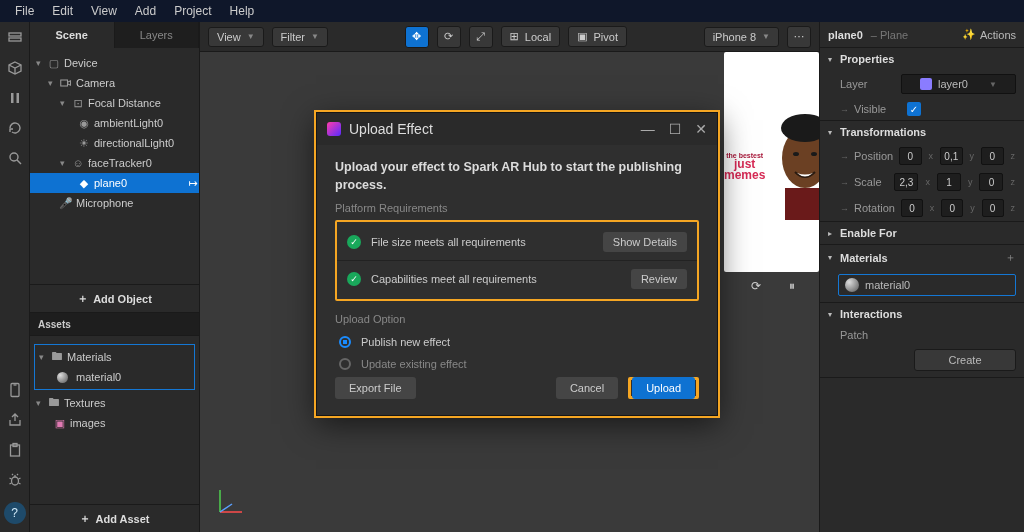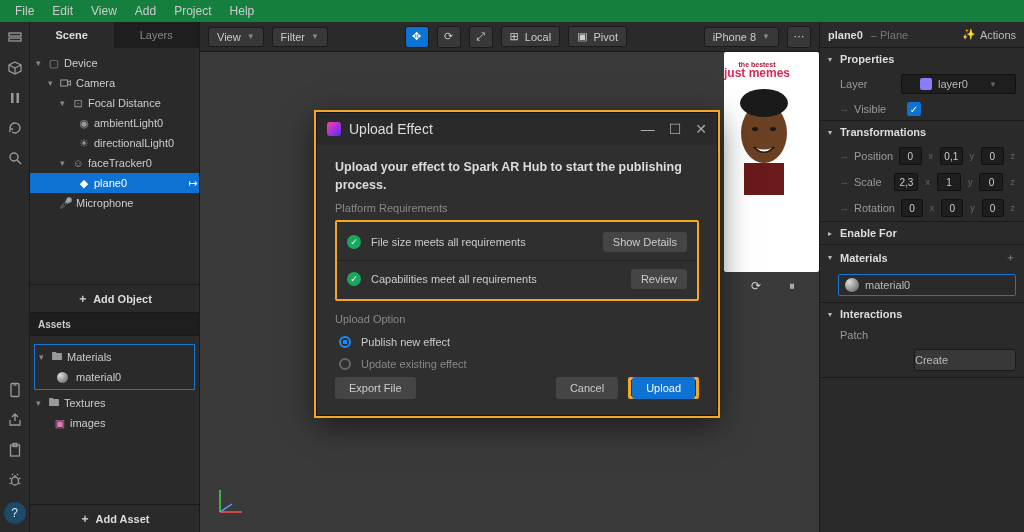"File" .menubar { background: #15803d -> #0f172a }
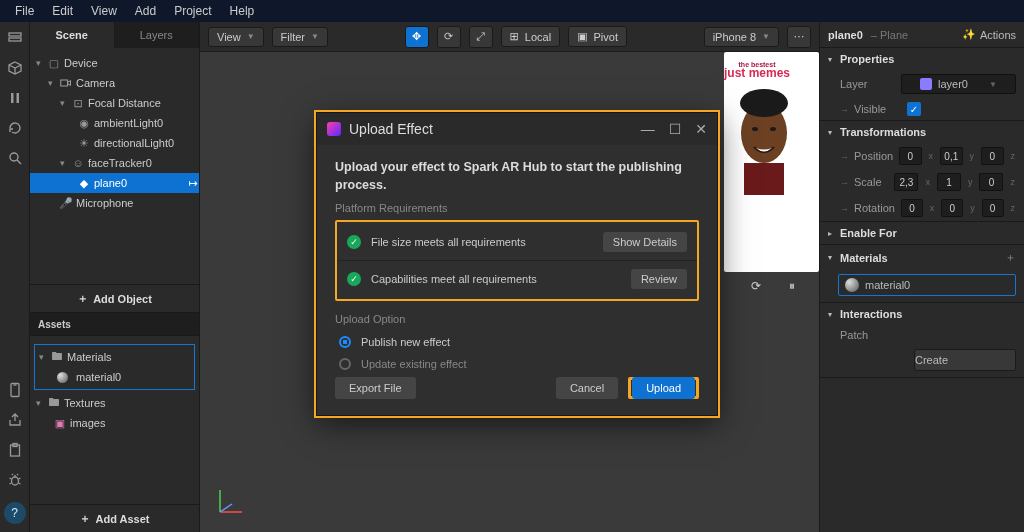"just memes" .preview { align-items: flex-start -> center; flex-direction: column -> row }
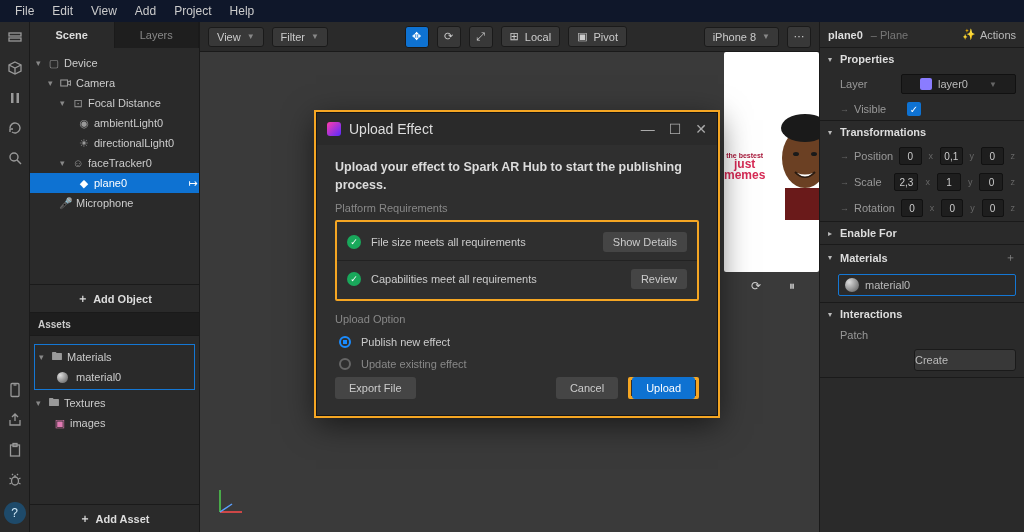"Create" .widebtn { text-align: none -> center }
